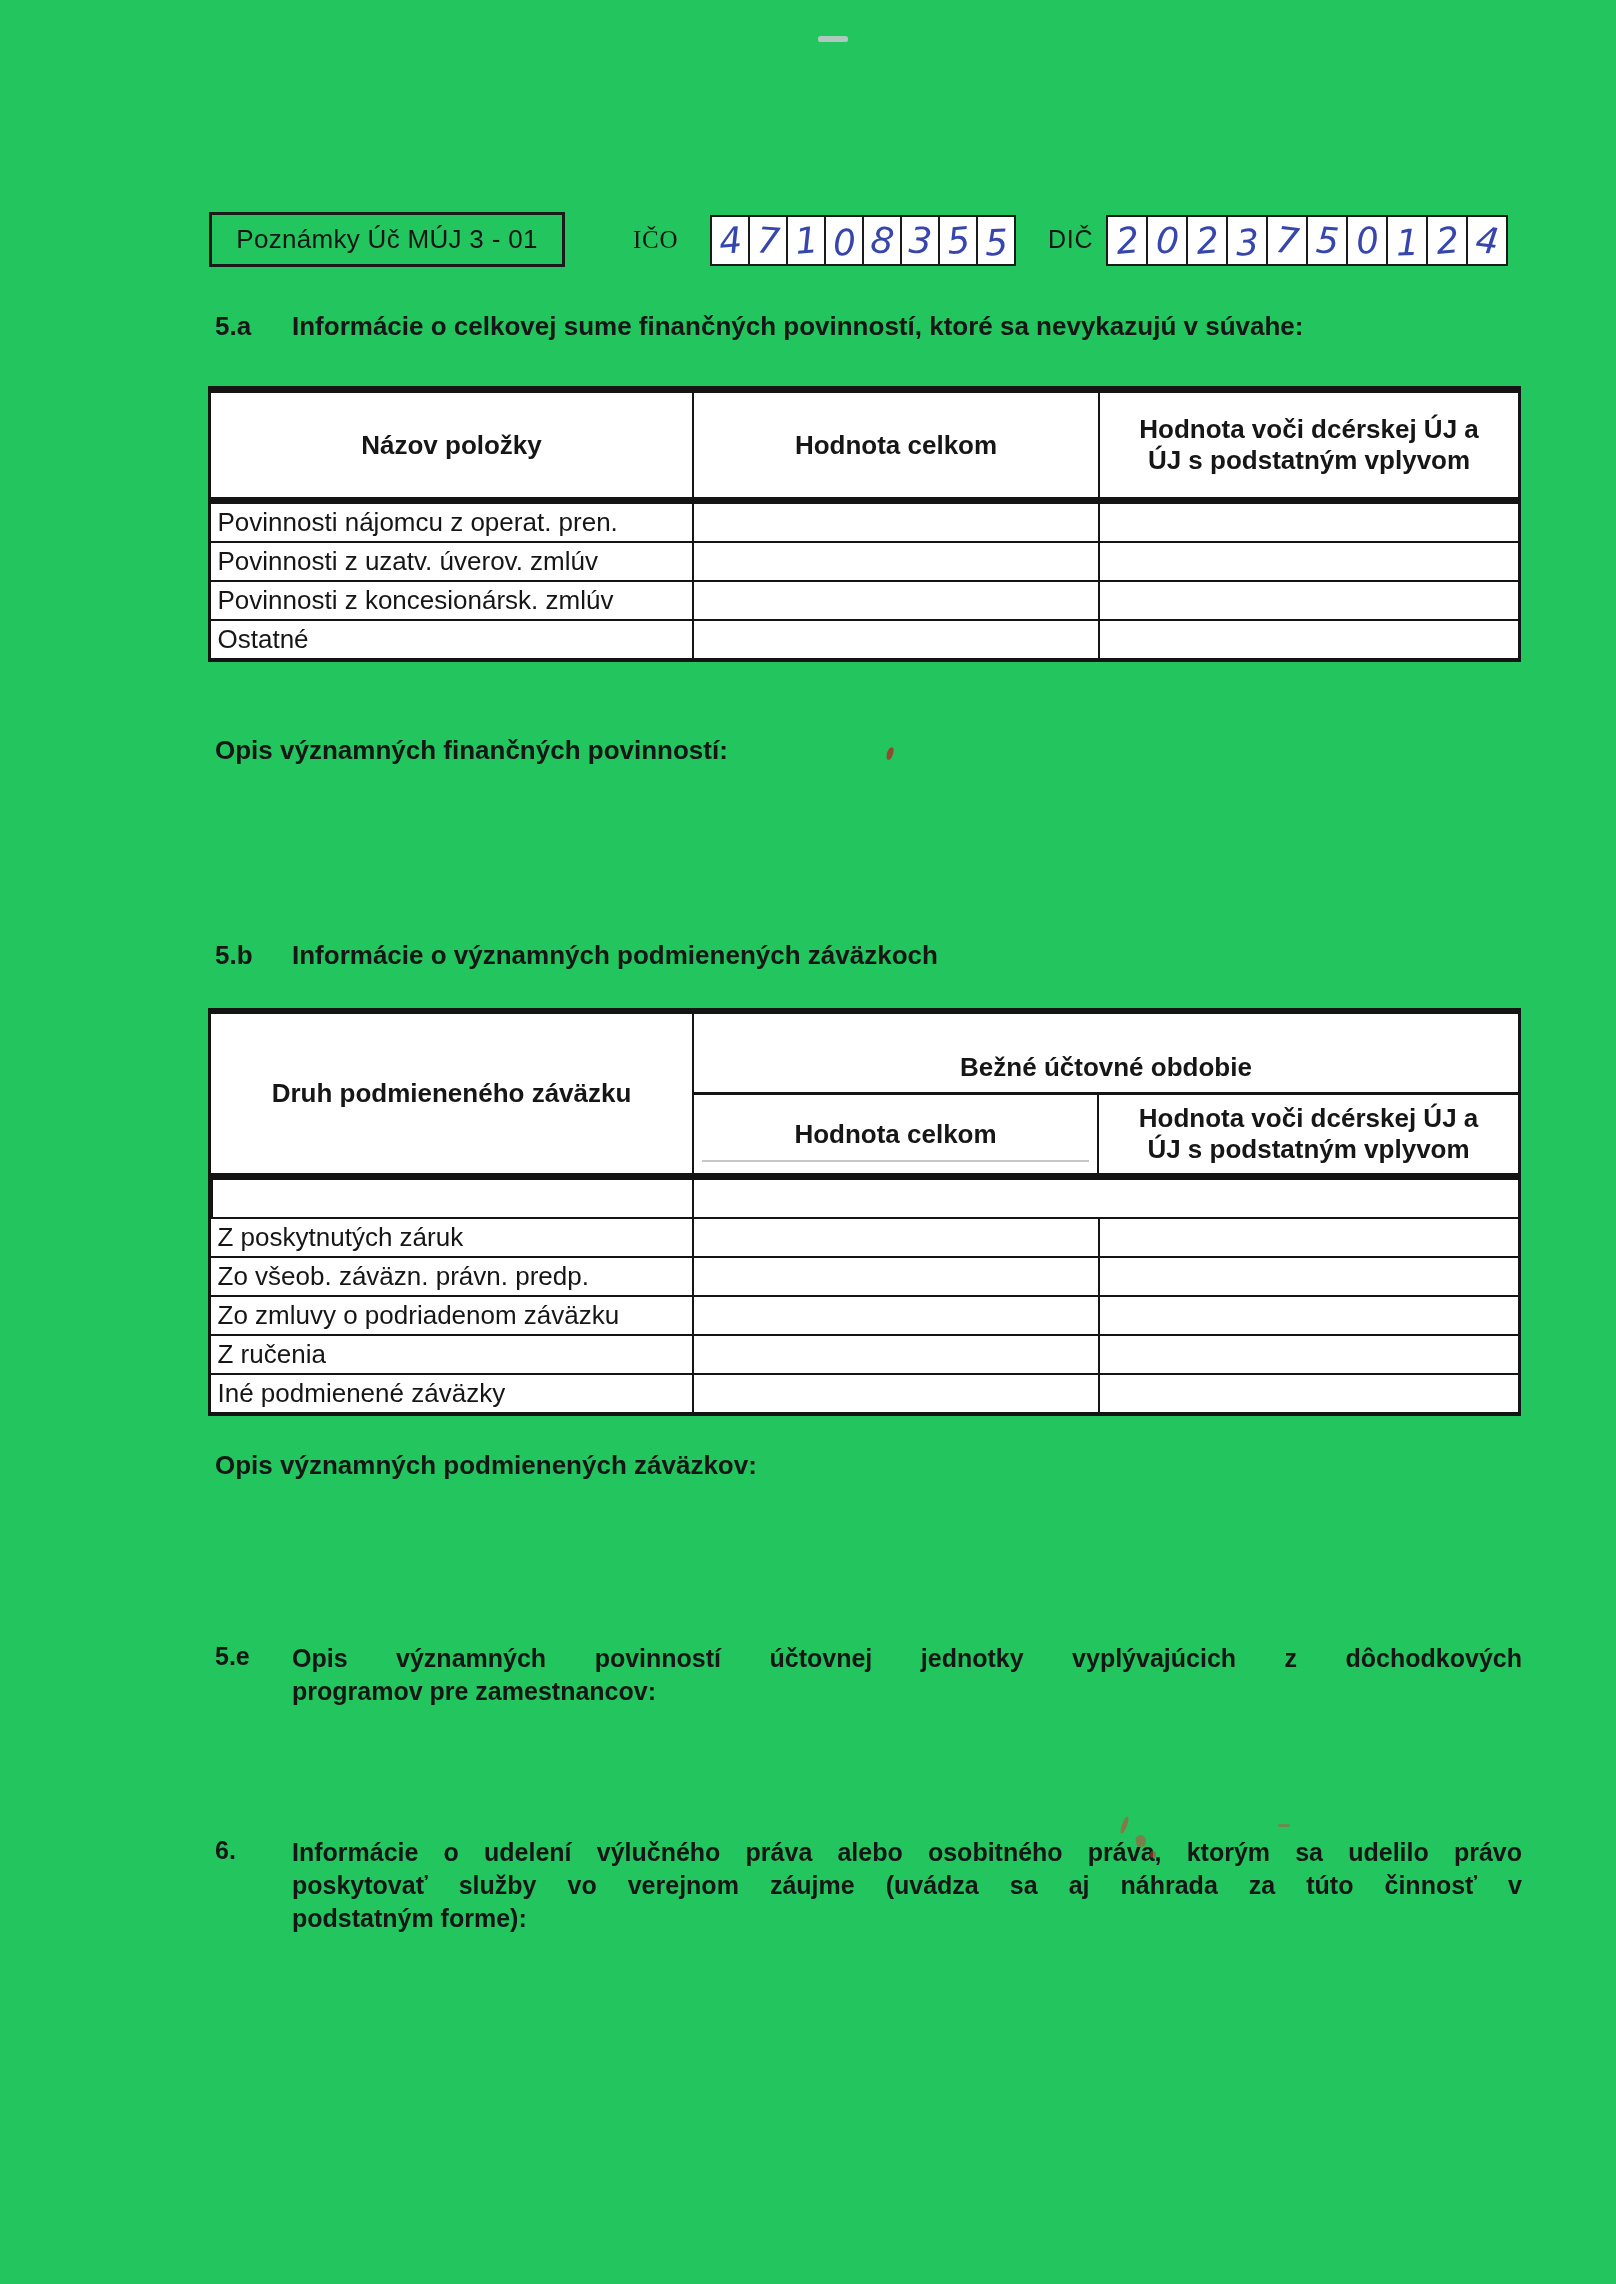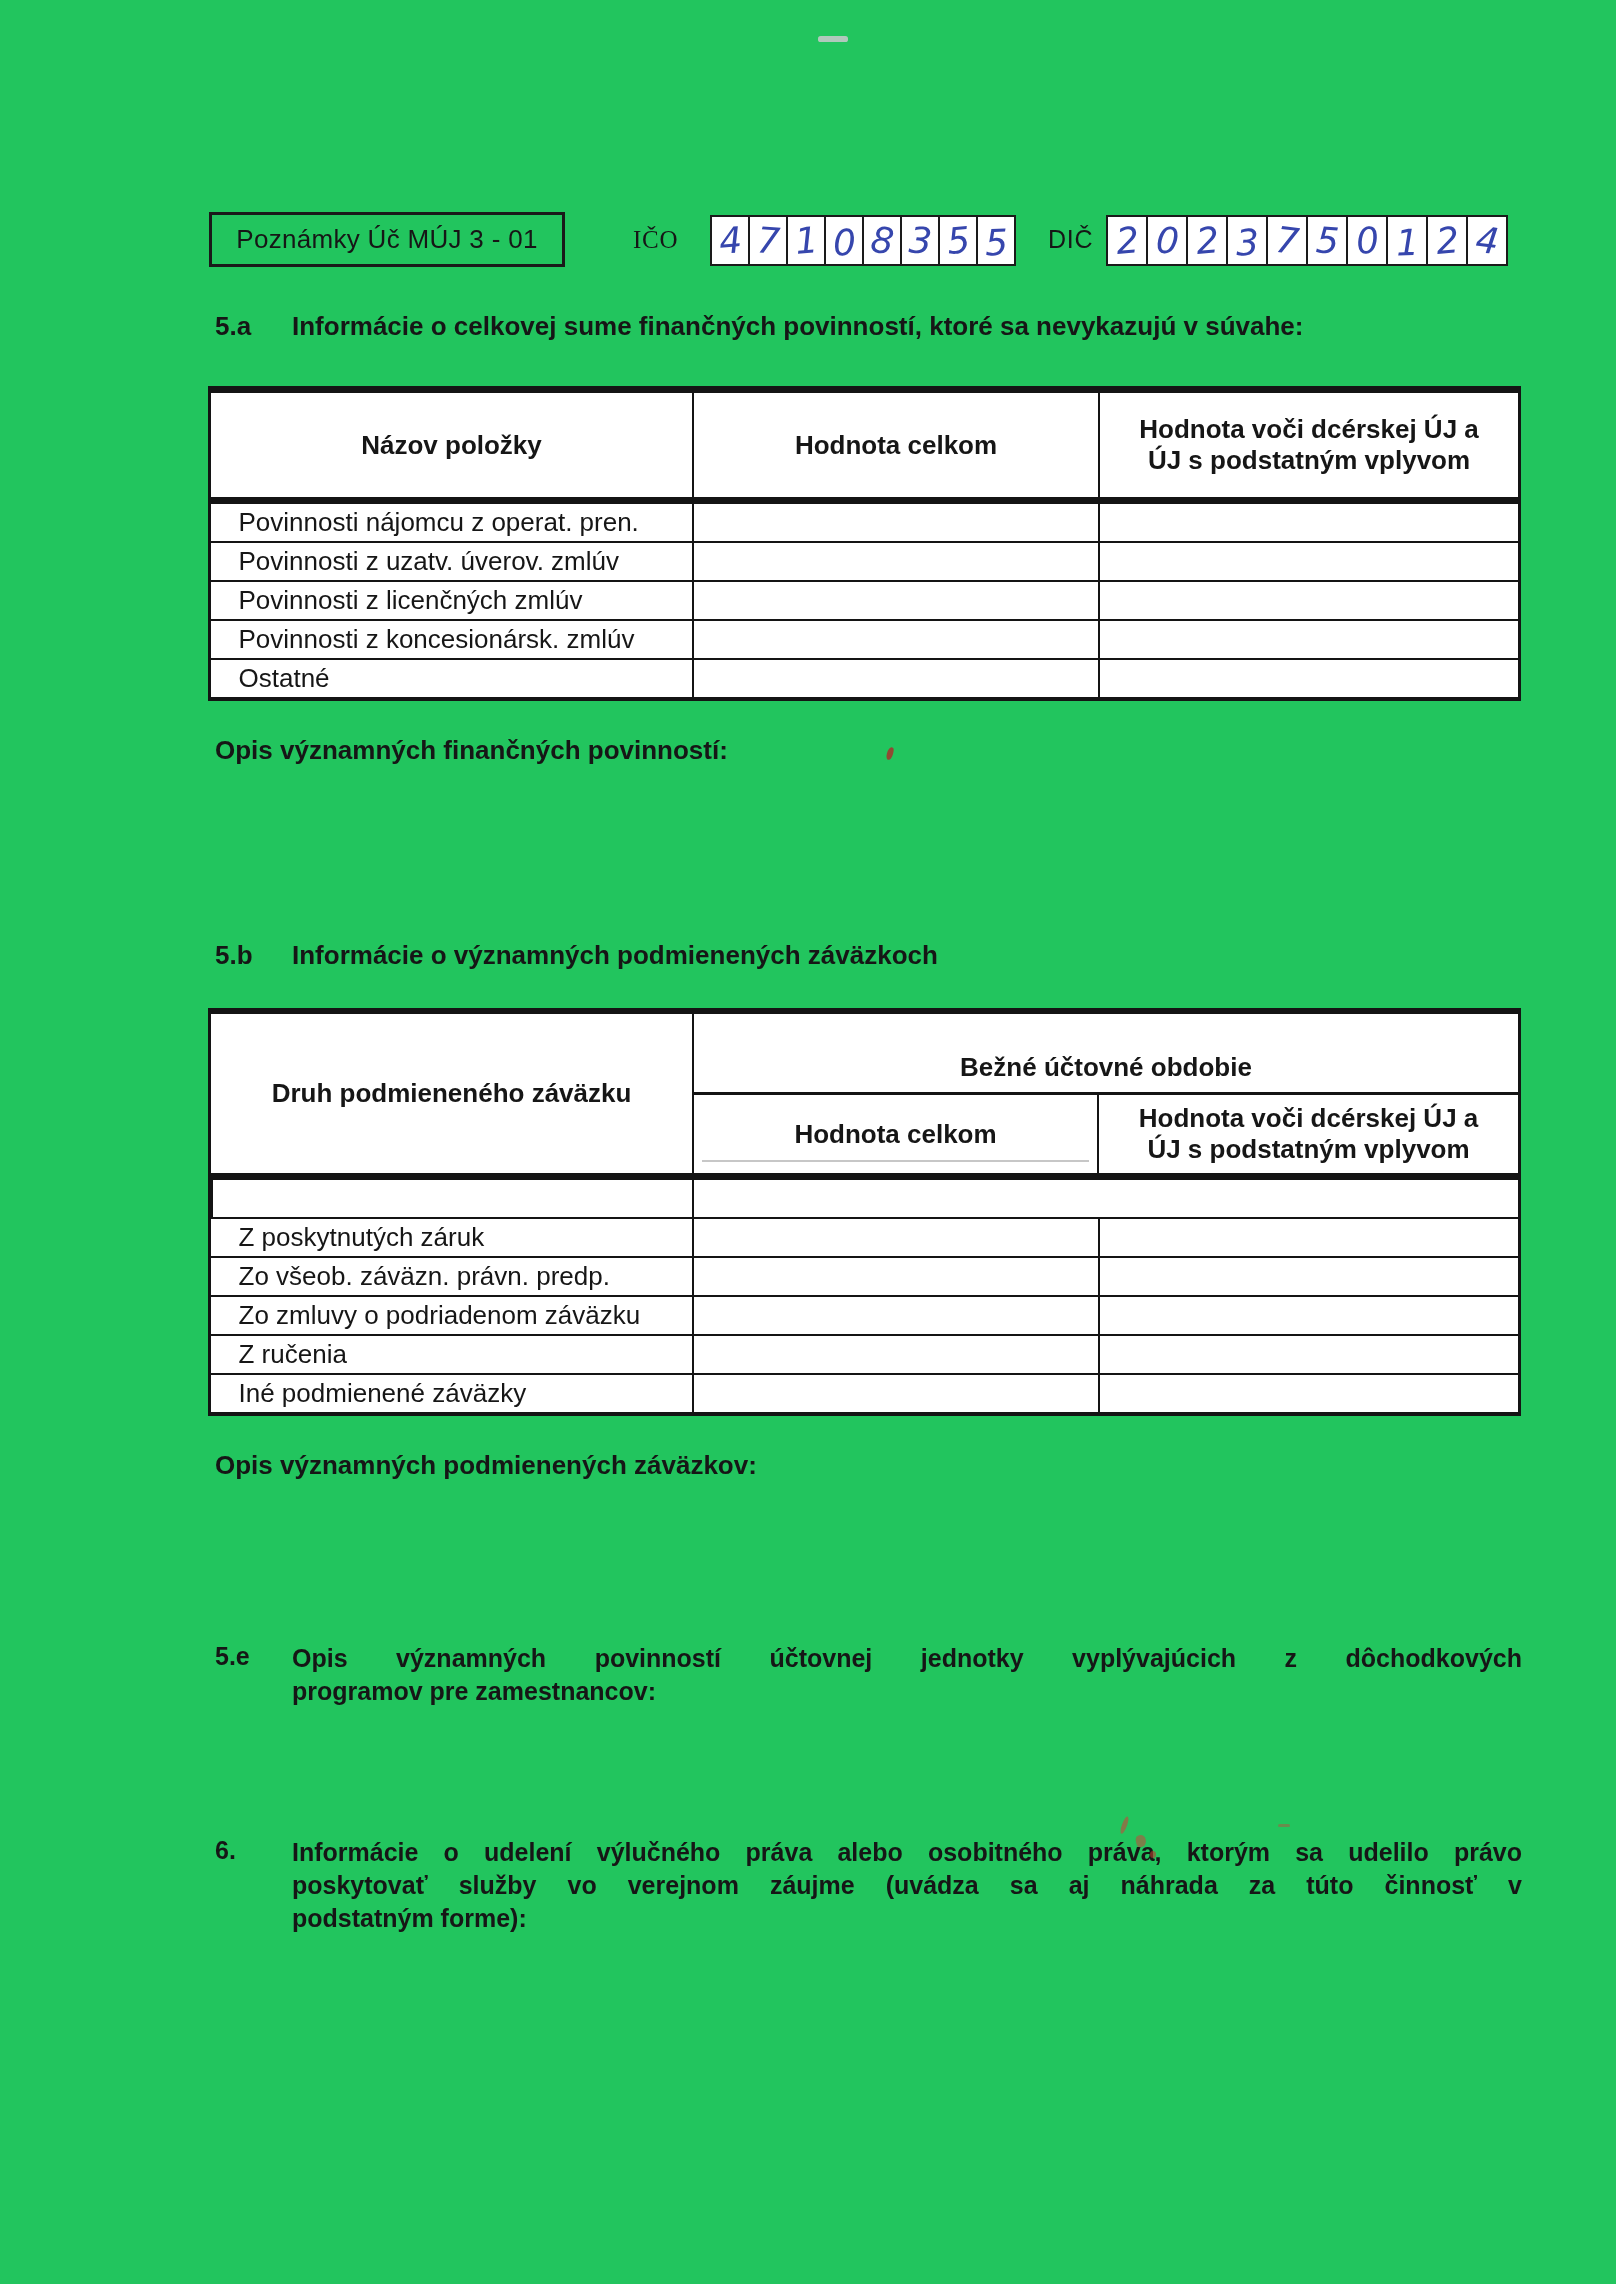"Povinnosti nájomcu z operat. pren." .cell-label { margin-left: 21px -> none }
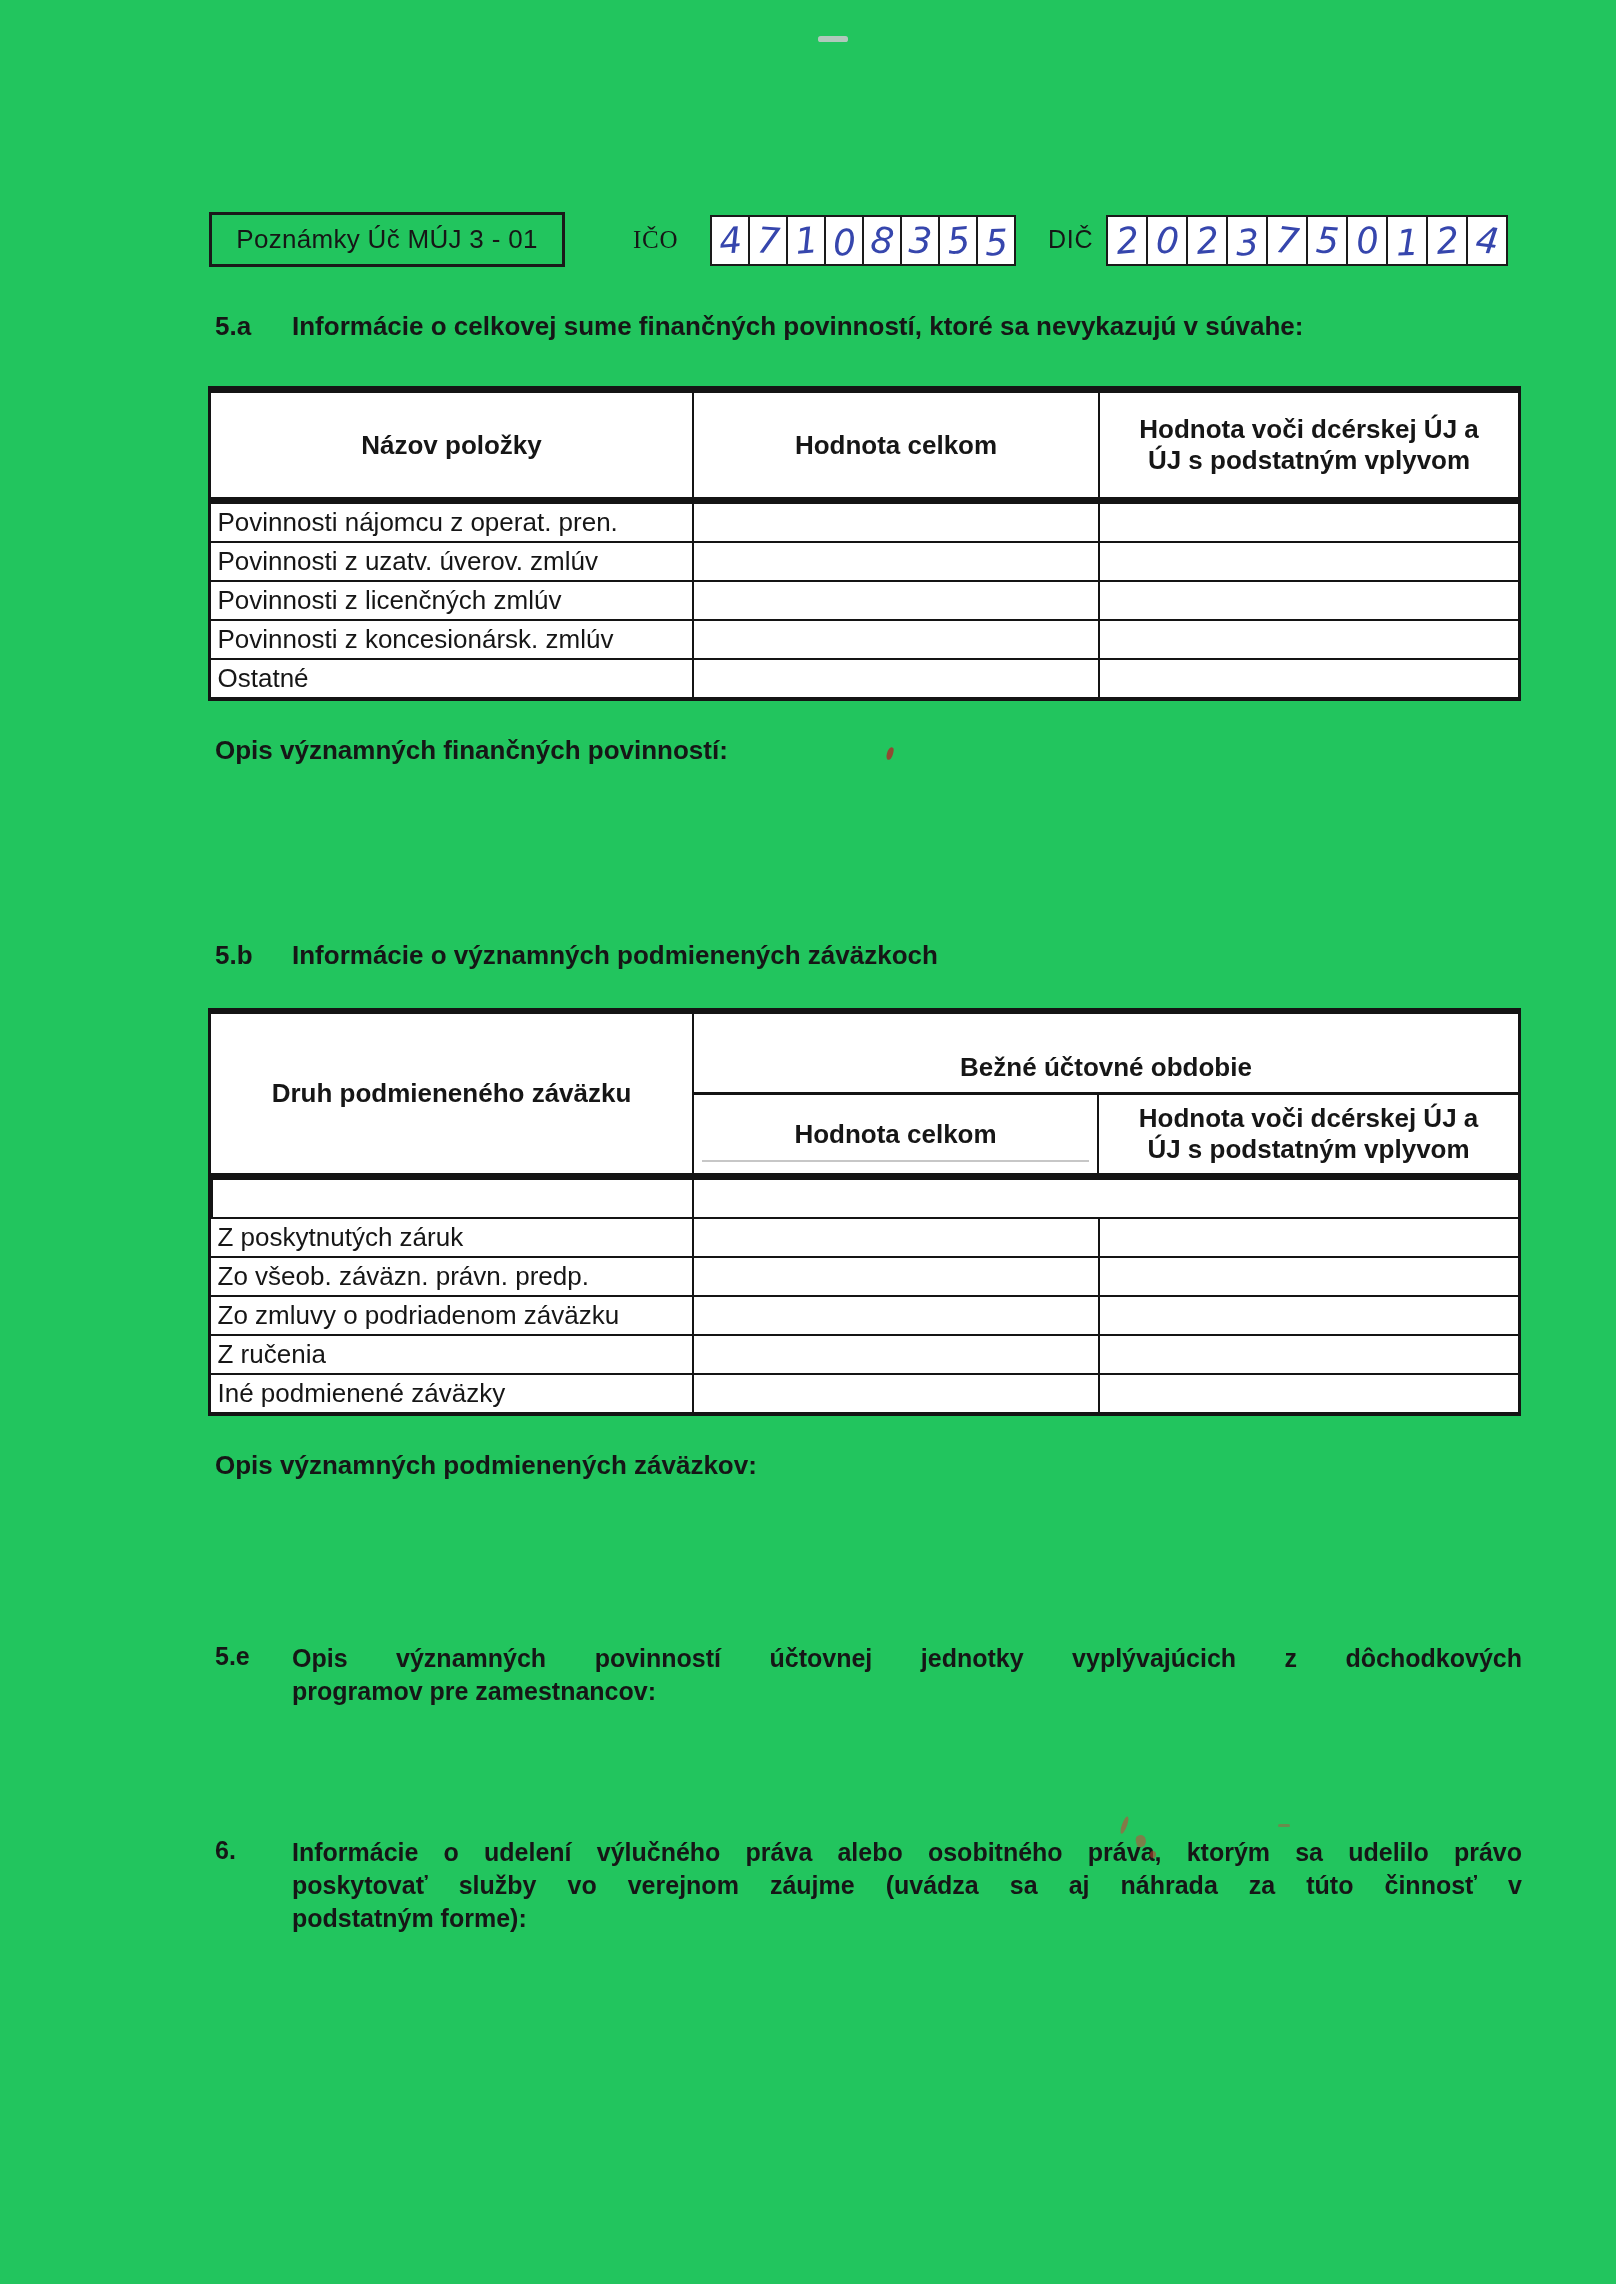"Povinnosti z licenčných zmlúv" div.t-row { html: <div> <div>Povinnosti z licenčných zmlúv</div> <div></div> <div></div> </div> -> none }
